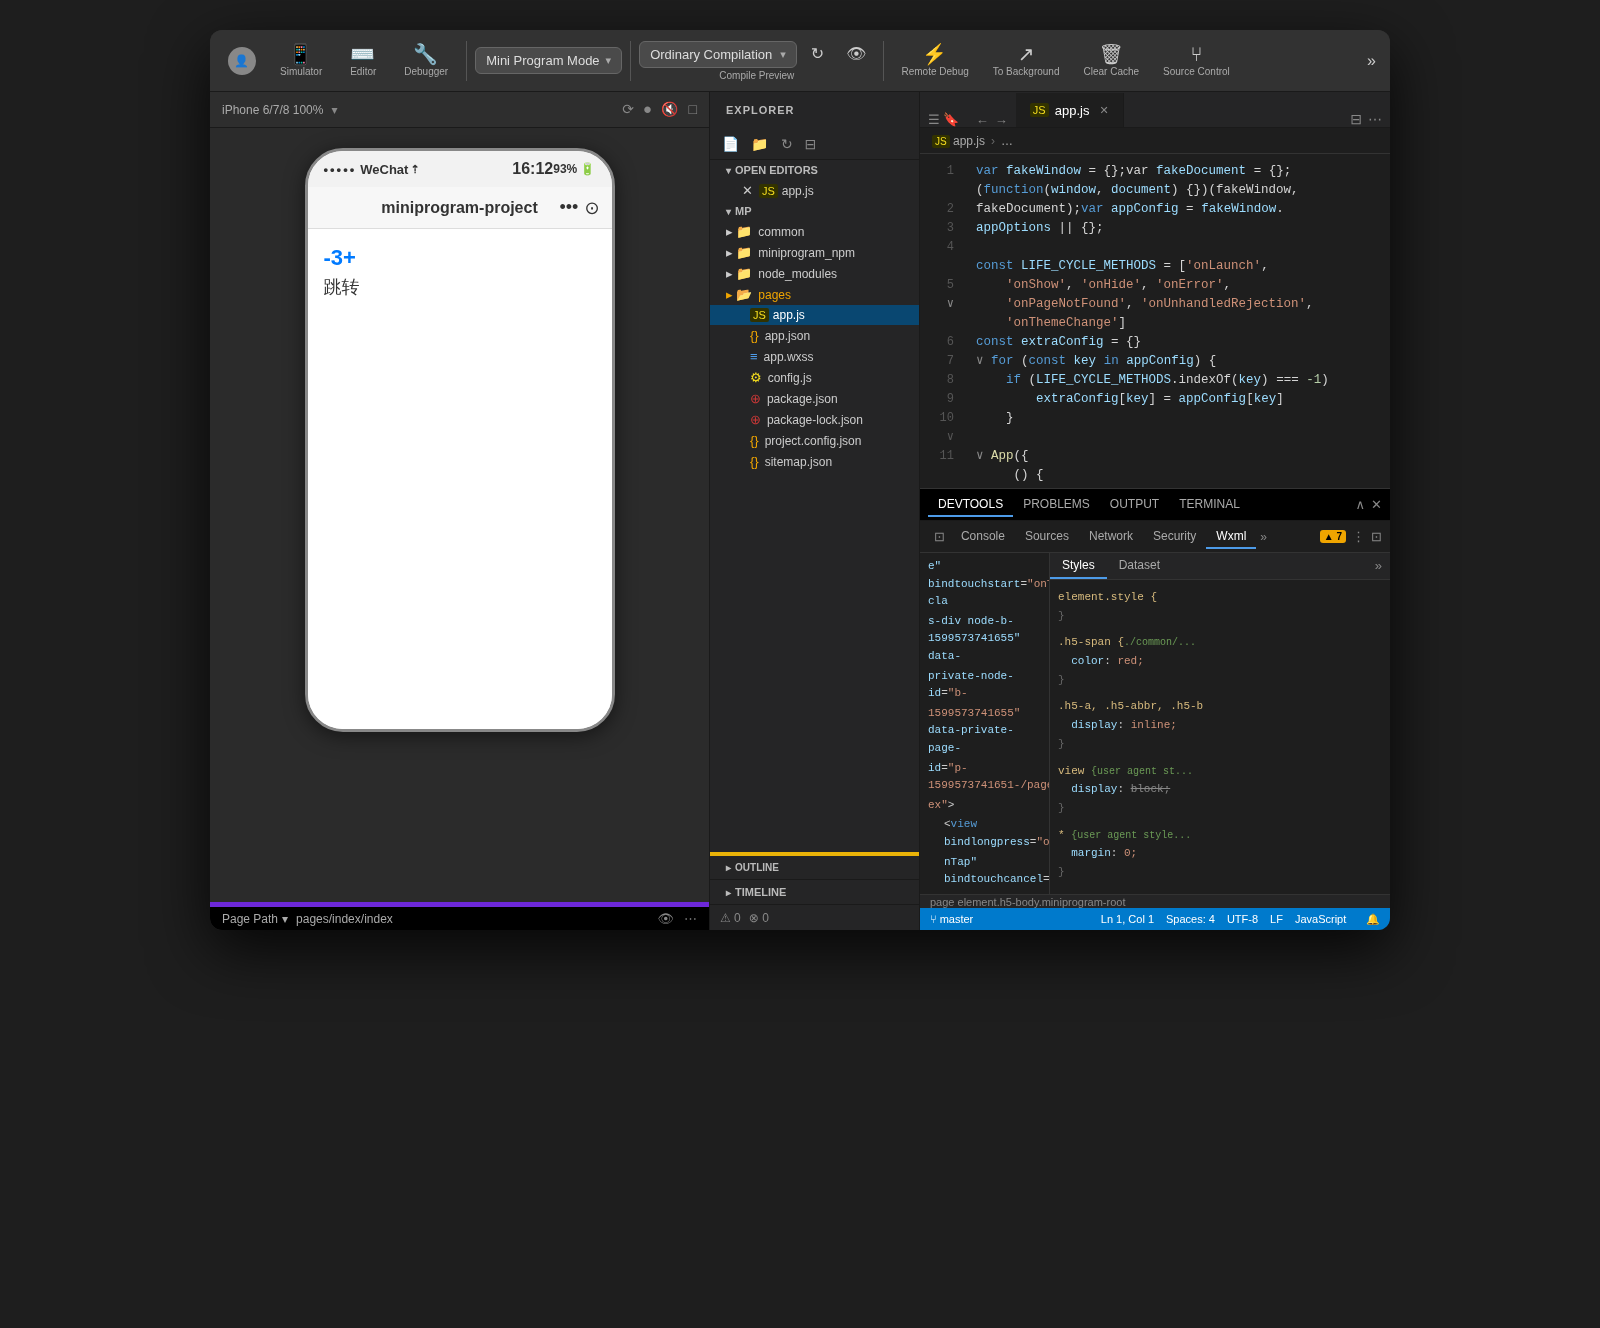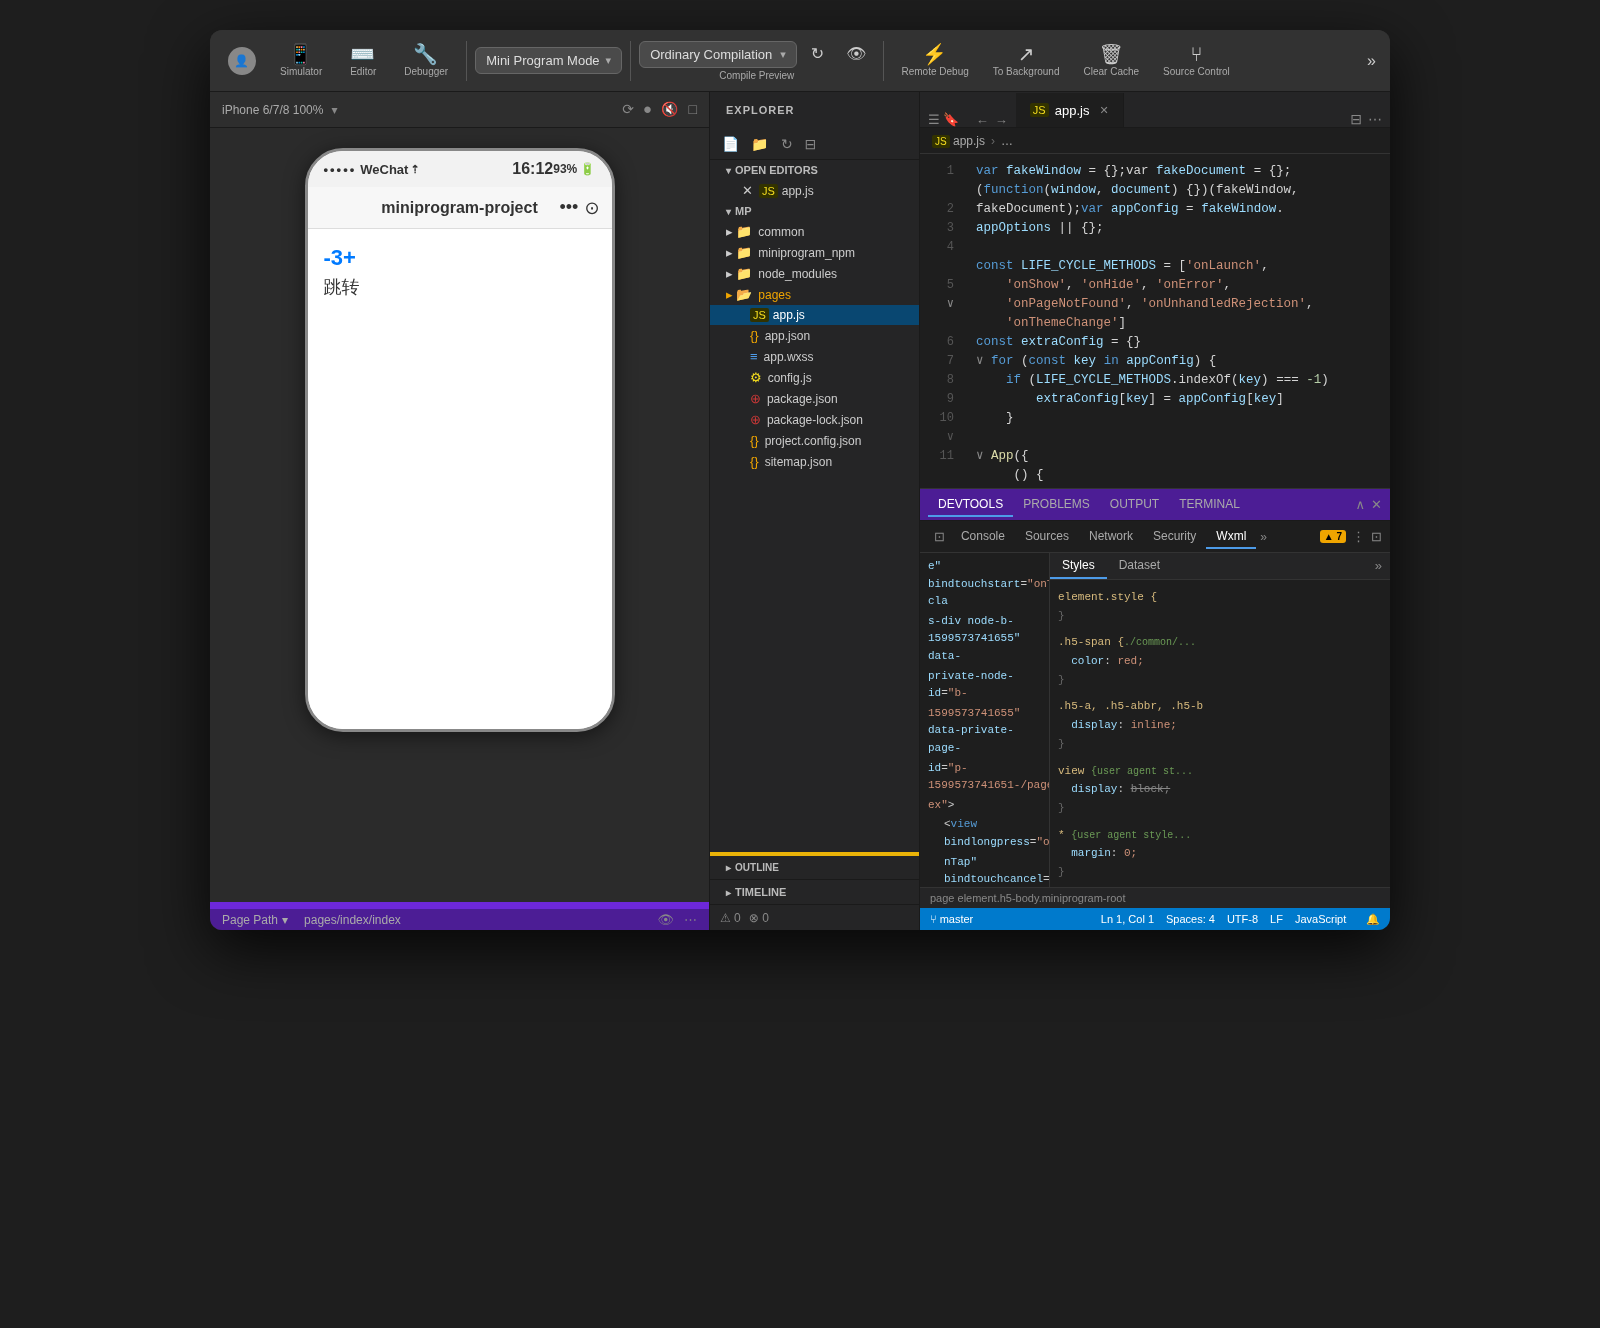"DEVTOOLS" .devtools-tabs-row { background: #4c1d95 -> #000000 }
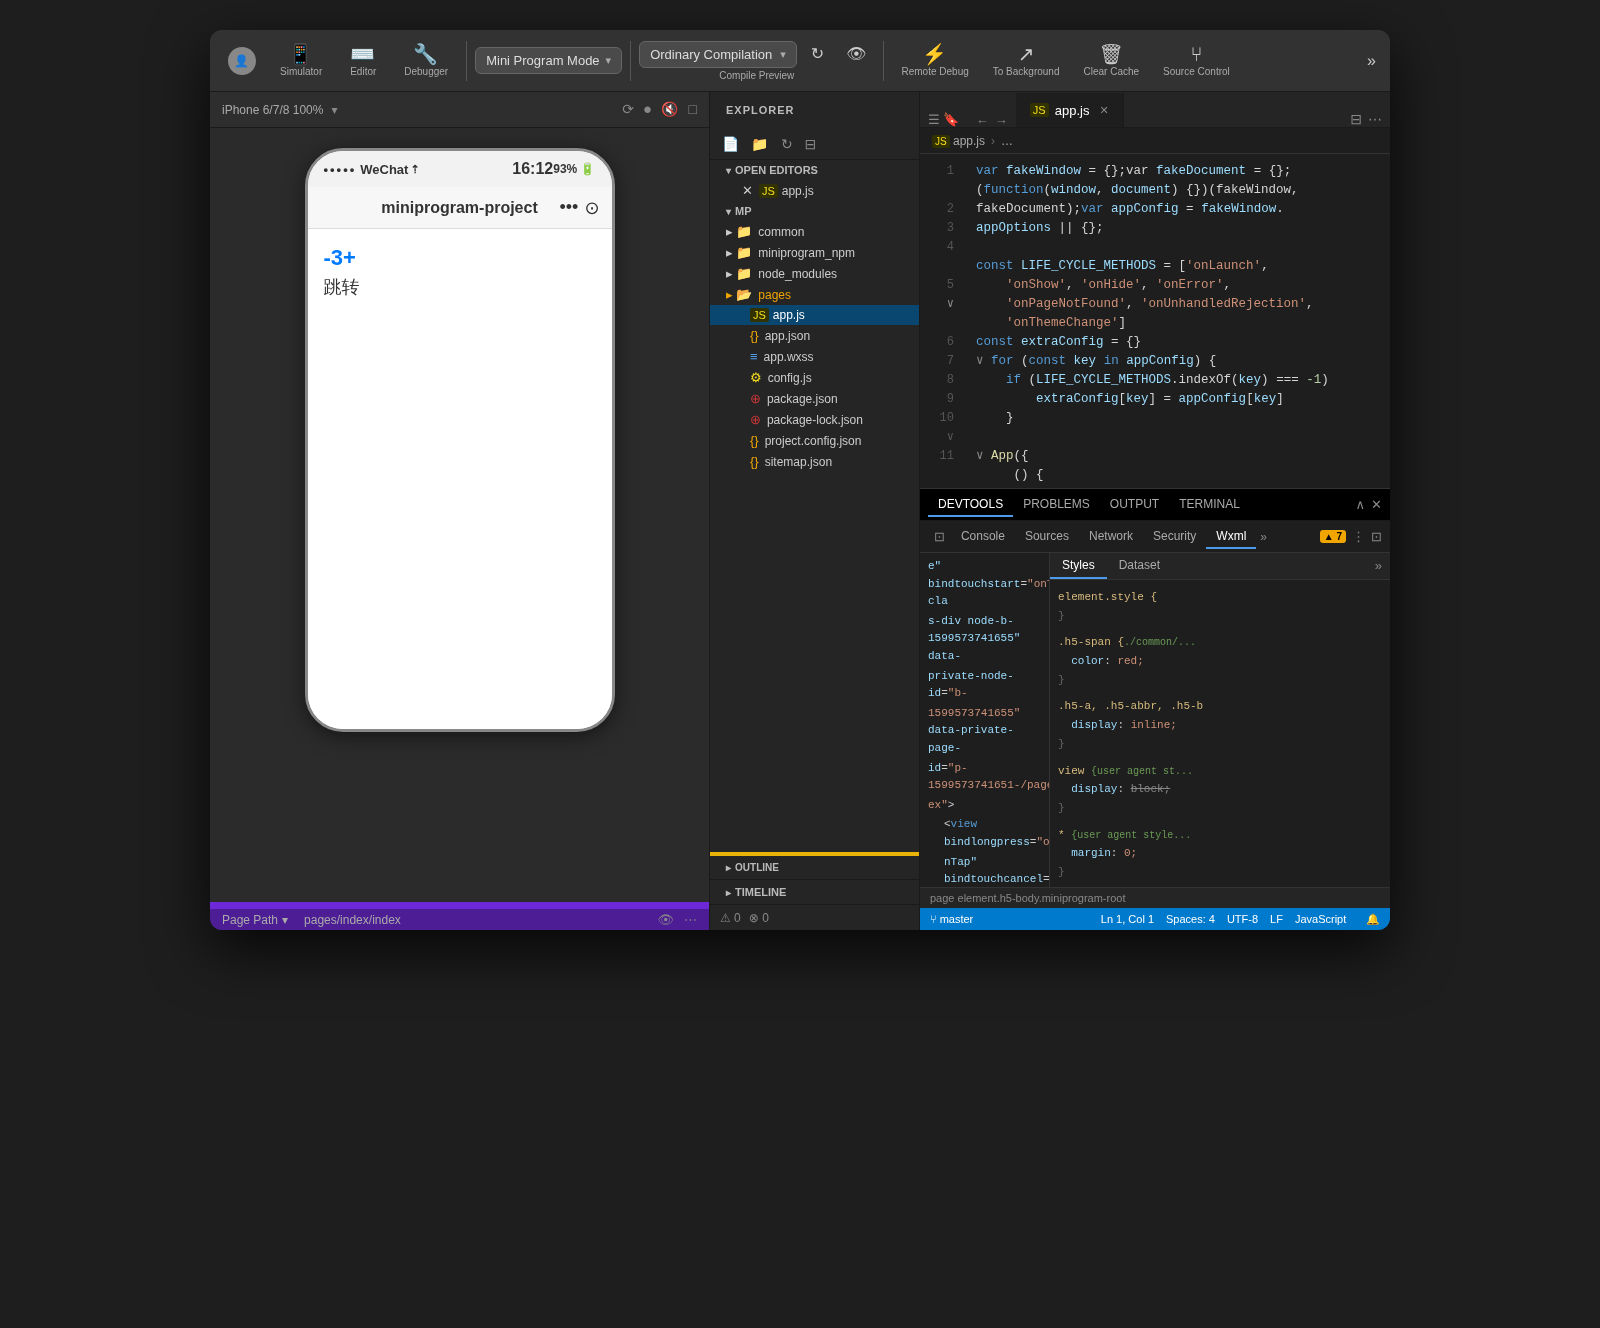"page element.h5-body.miniprogram-root" .devtools-bottom { height: 21px -> 14px }
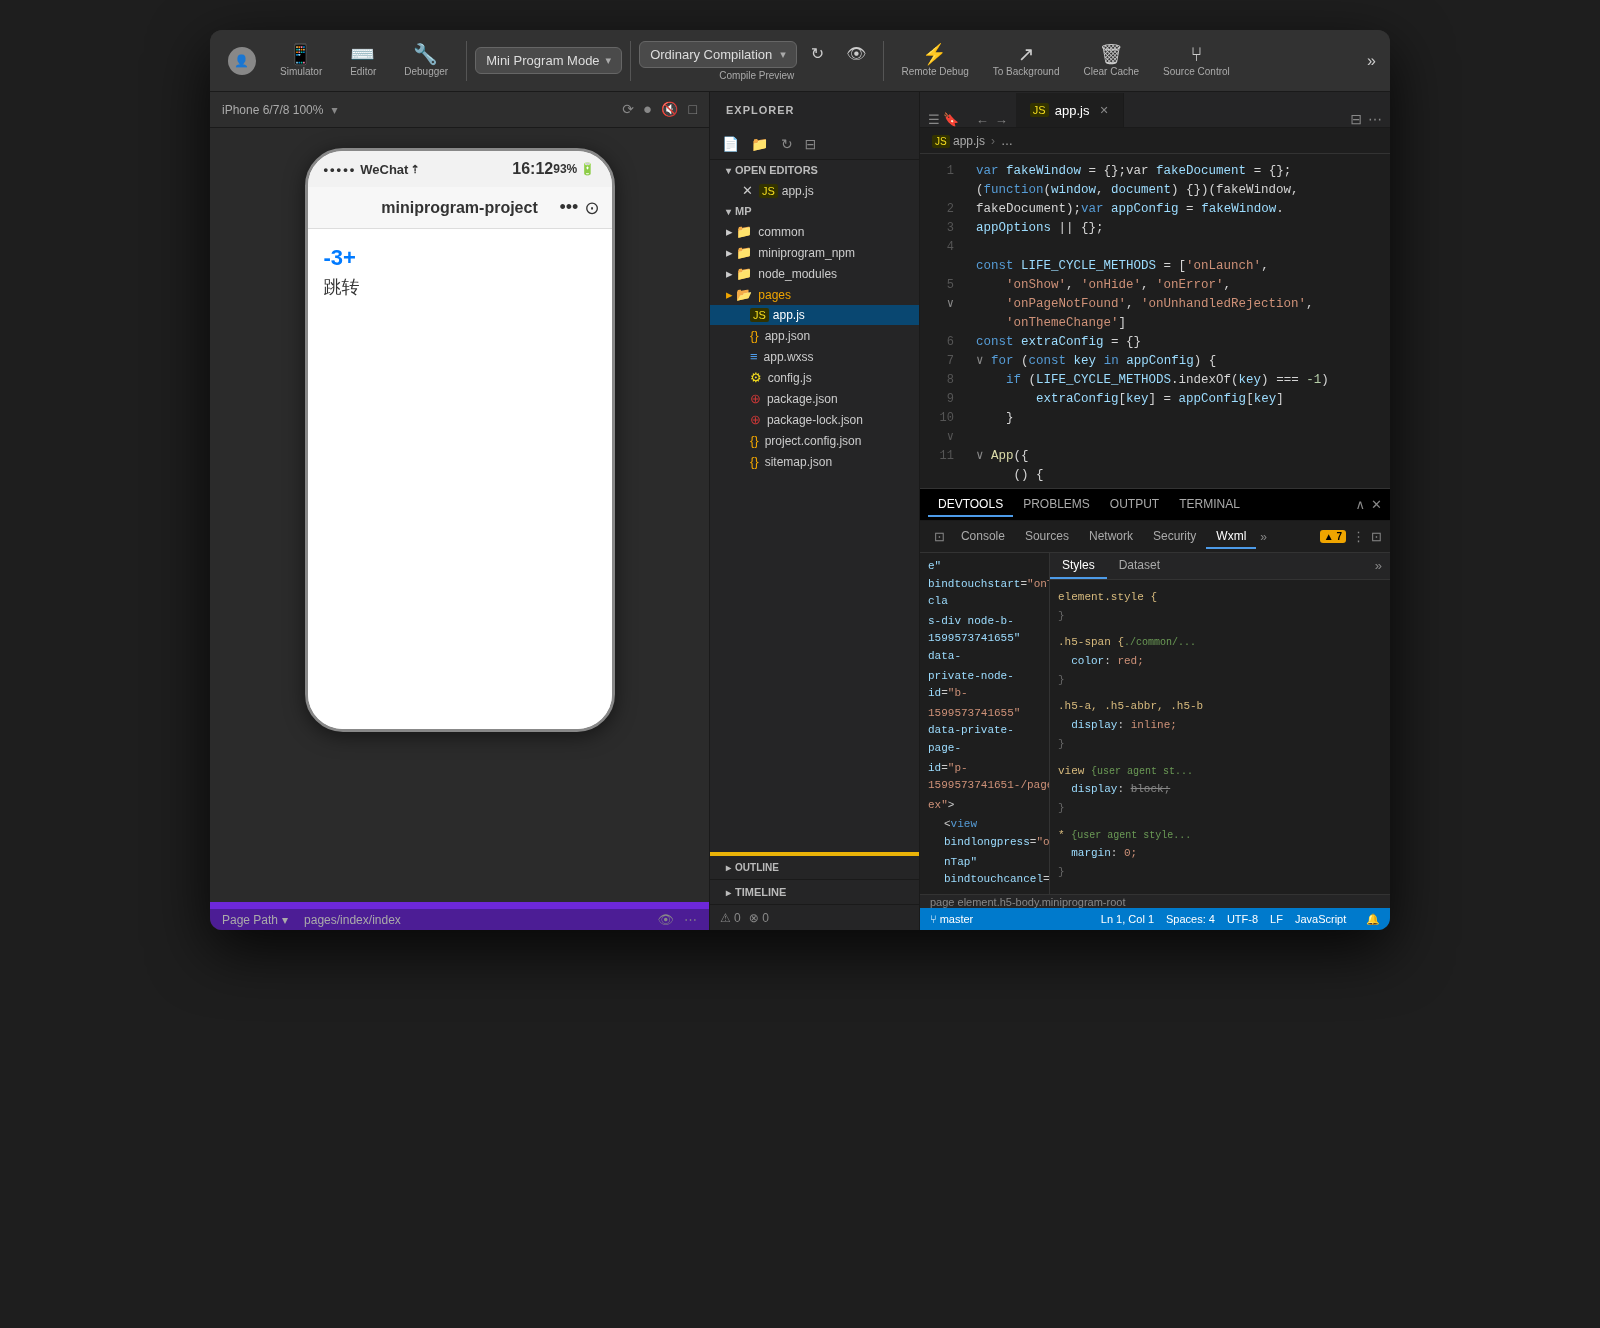"Page Path" .bottom-status { background: #4c1d95 -> #000000; border-top: 7px solid #6d28d9 -> 5px solid #6d28d9; gap: 16px -> 8px }
